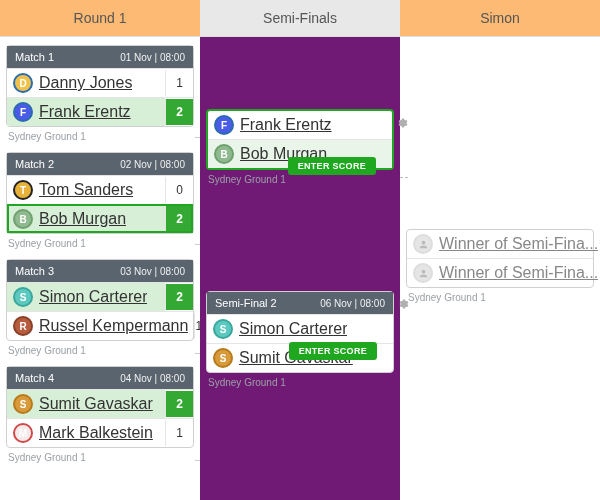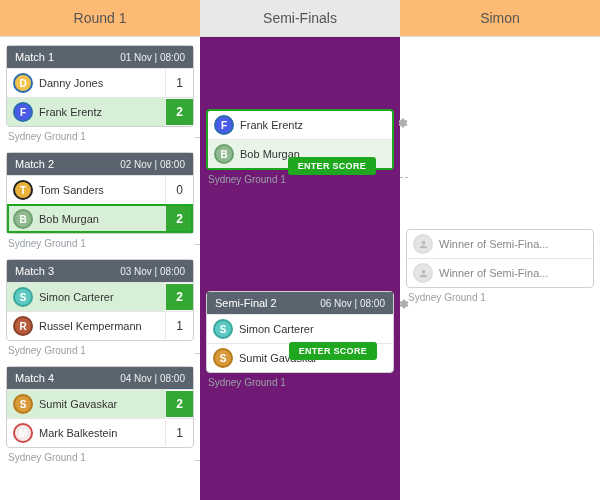"Danny Jones" .player-name { font-size: 11px -> 16px; text-decoration: none -> underline }
